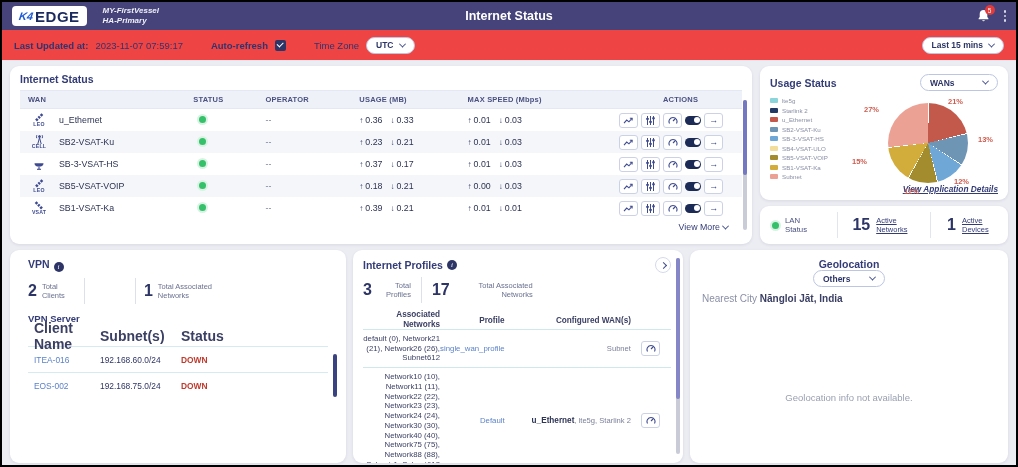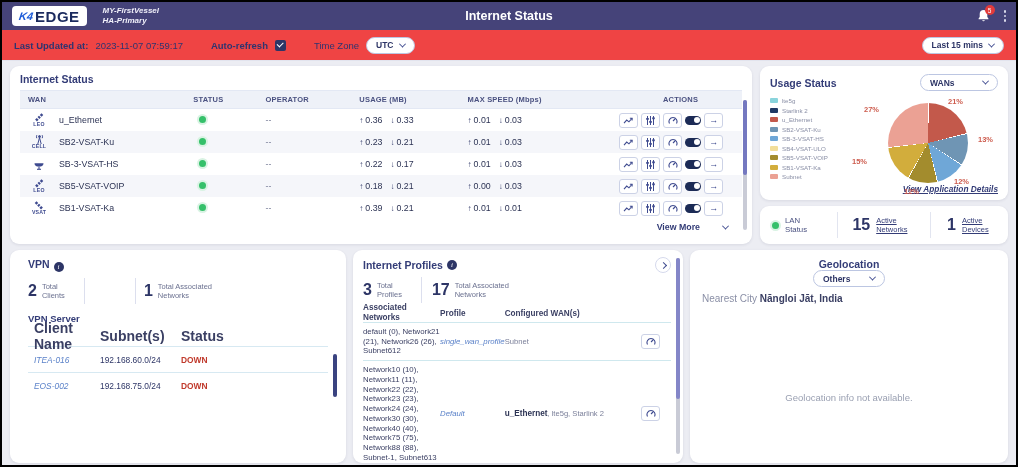"0.22" span { text: 0.22 -> 0.37 }
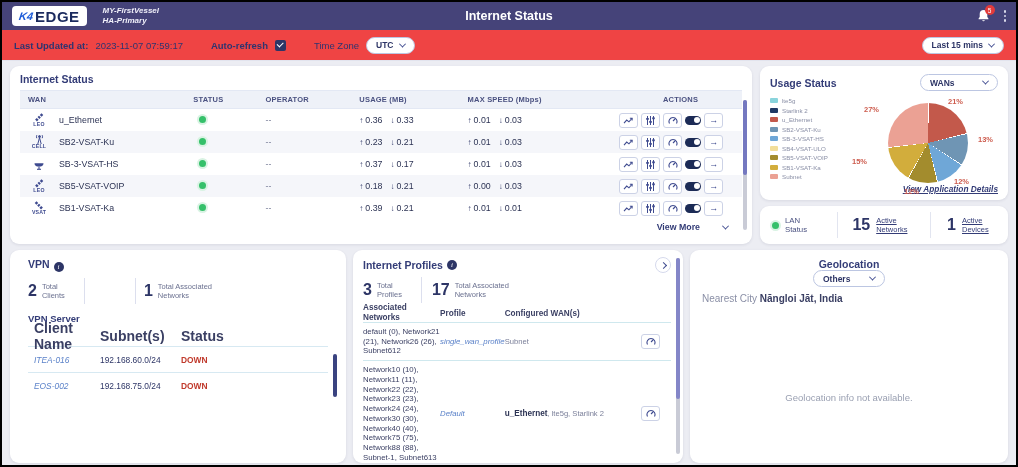"View More" .view-more { font-weight: 700 -> 400; gap: 23px -> 3px }
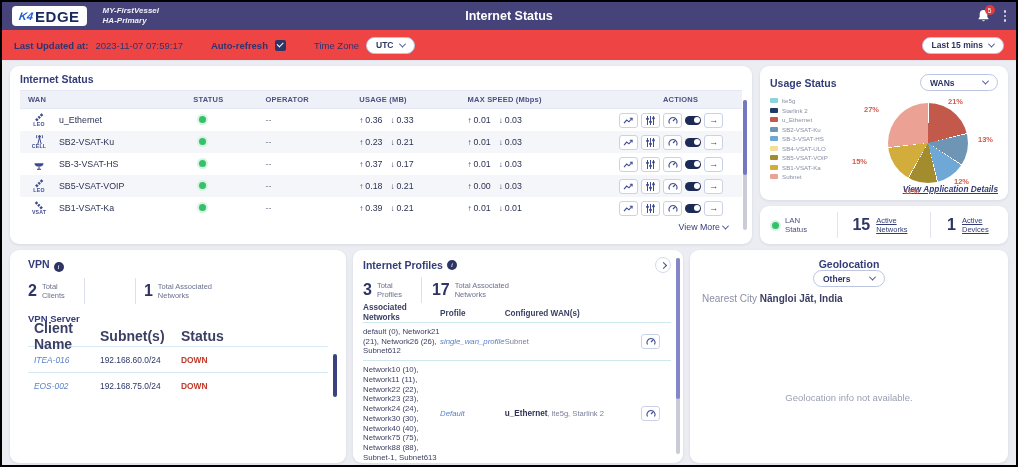"Internet Profiles" .prof-panel { text-align: none -> right }
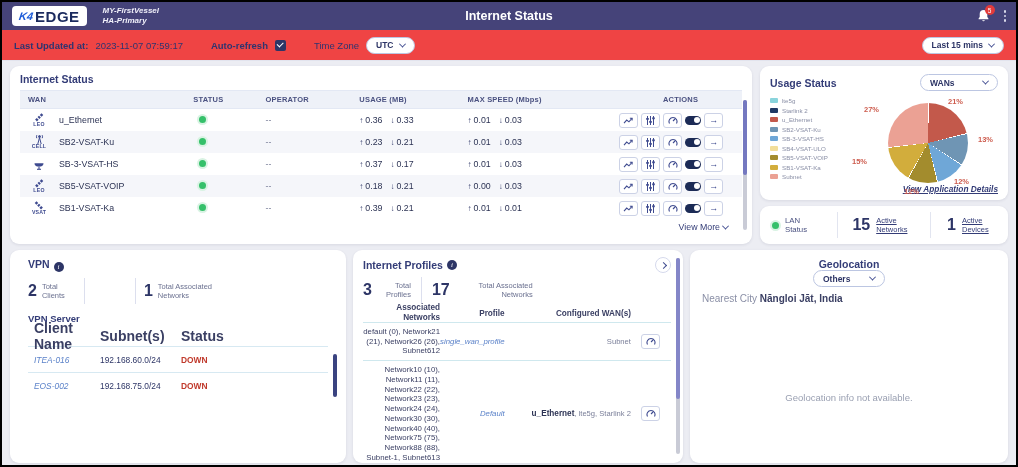"Associated Networks" .pthead { margin-top: 1px -> 8px }
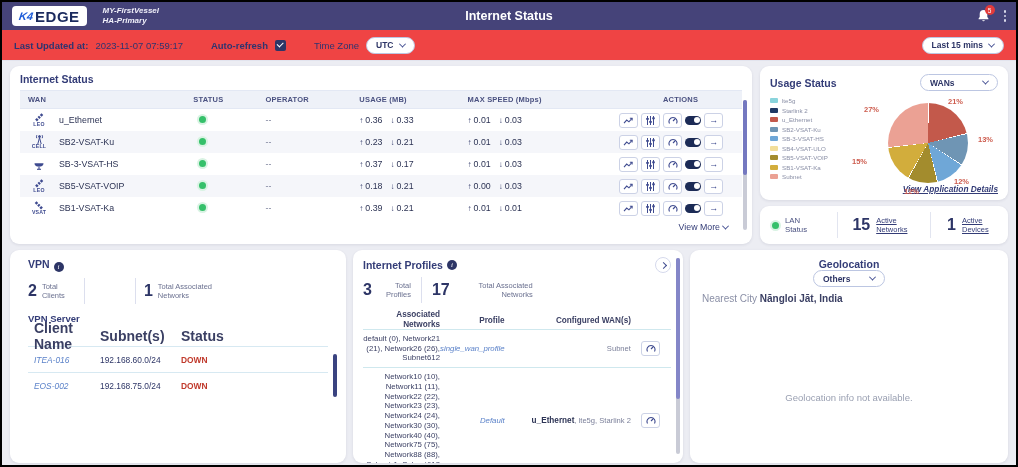"single_wan_profile" .link { font-style: italic -> none }
